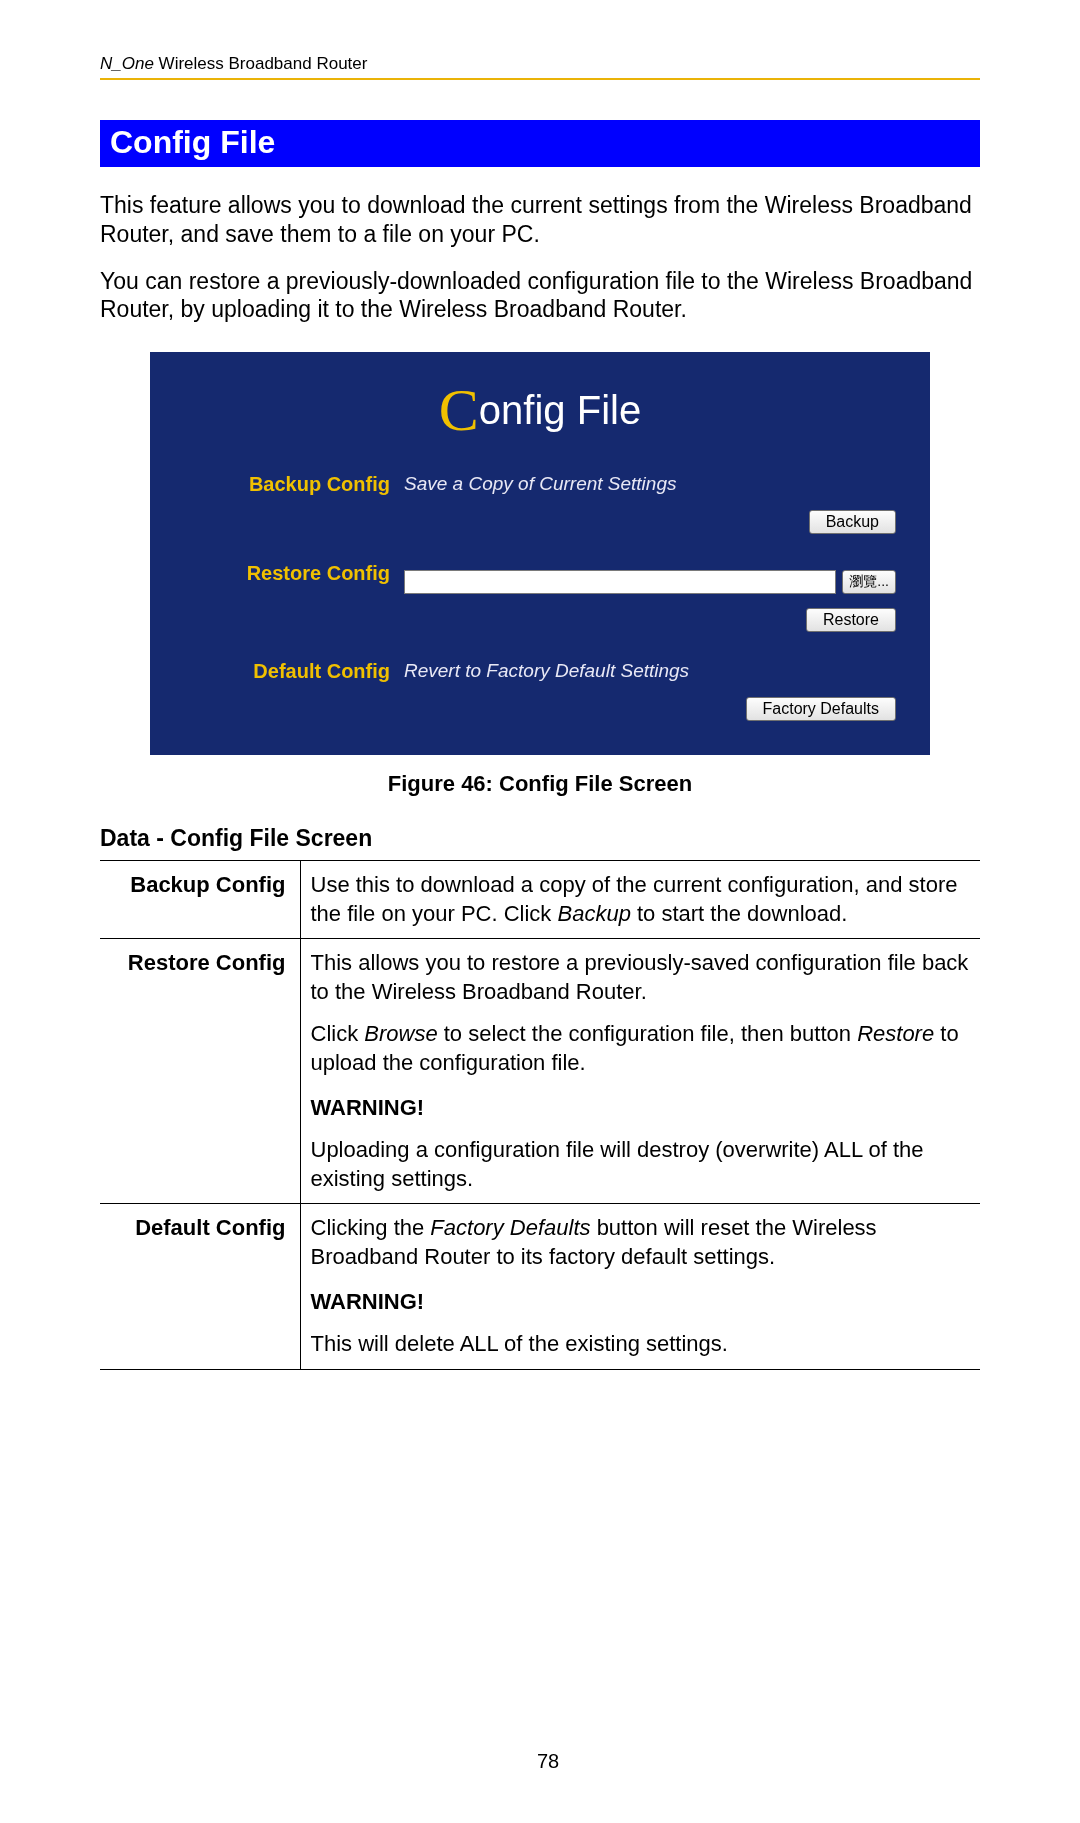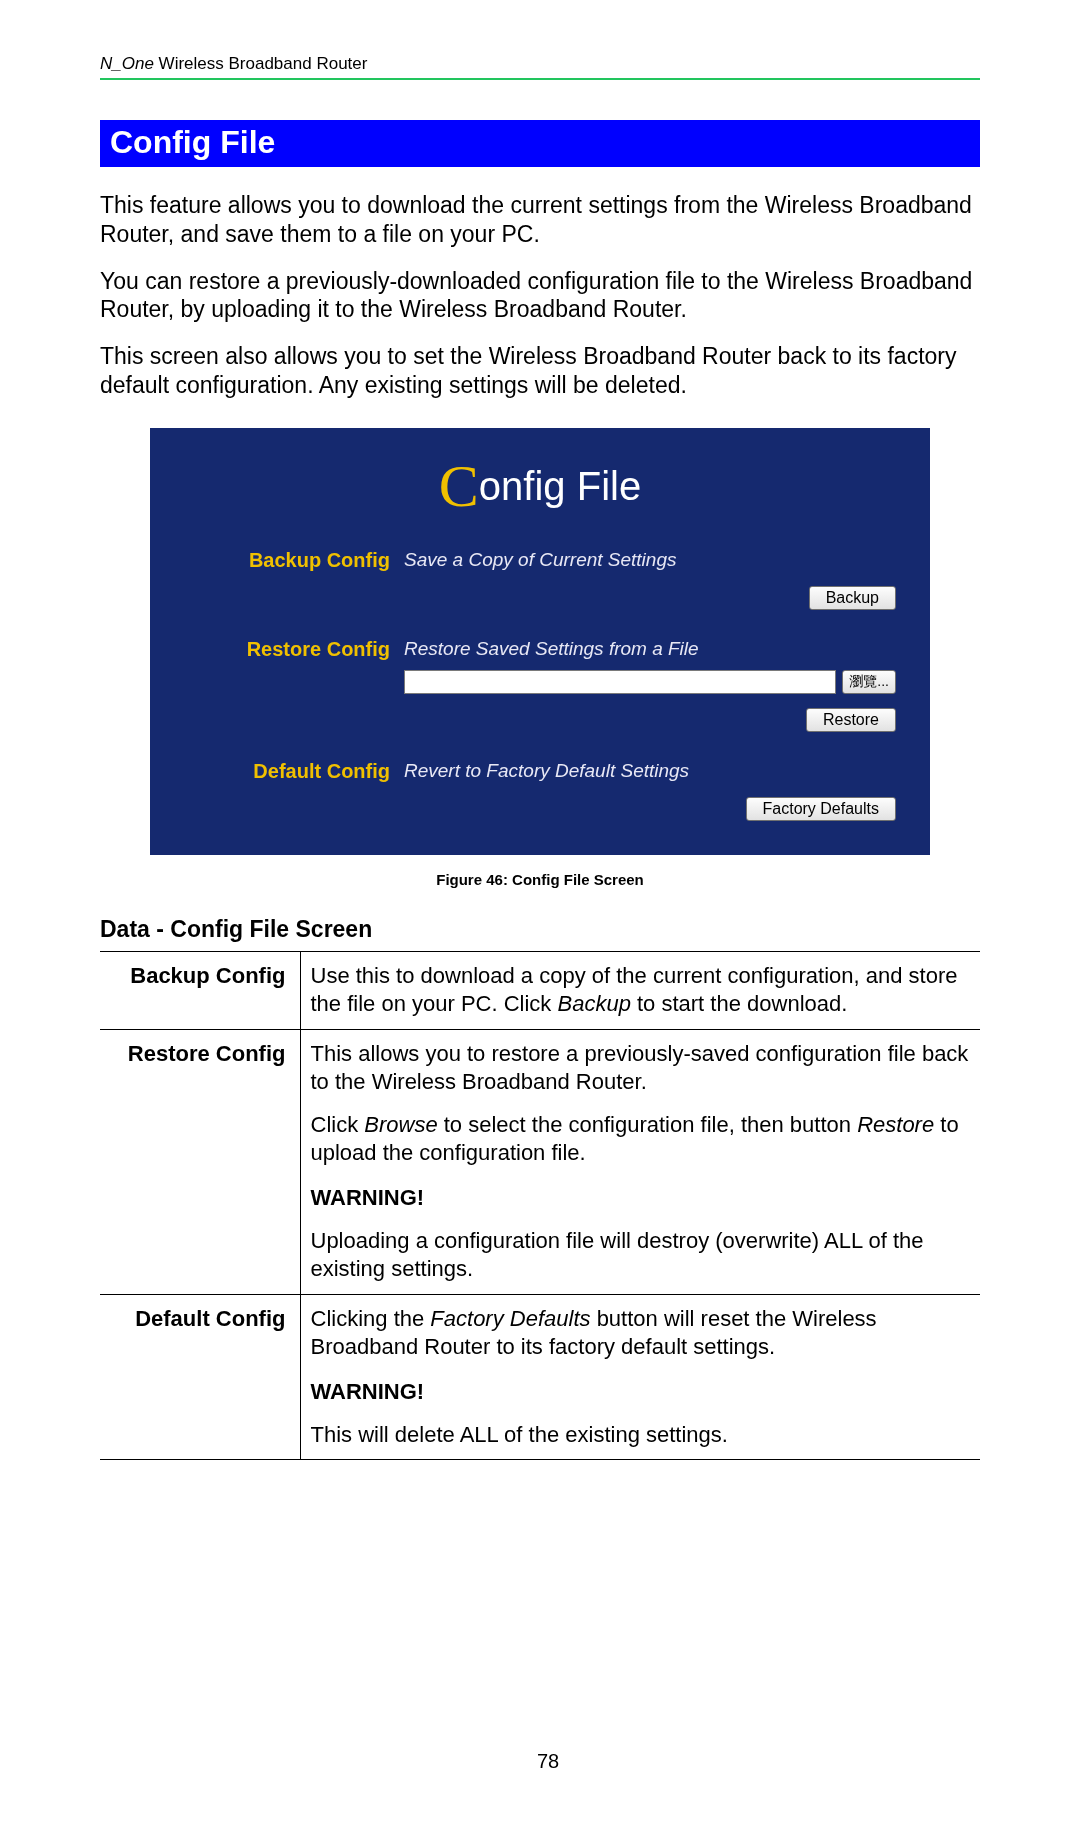"N_One Wireless Broadband Router" .running-header { border-bottom: 2px solid #22c55e -> 2px solid #eab308 }
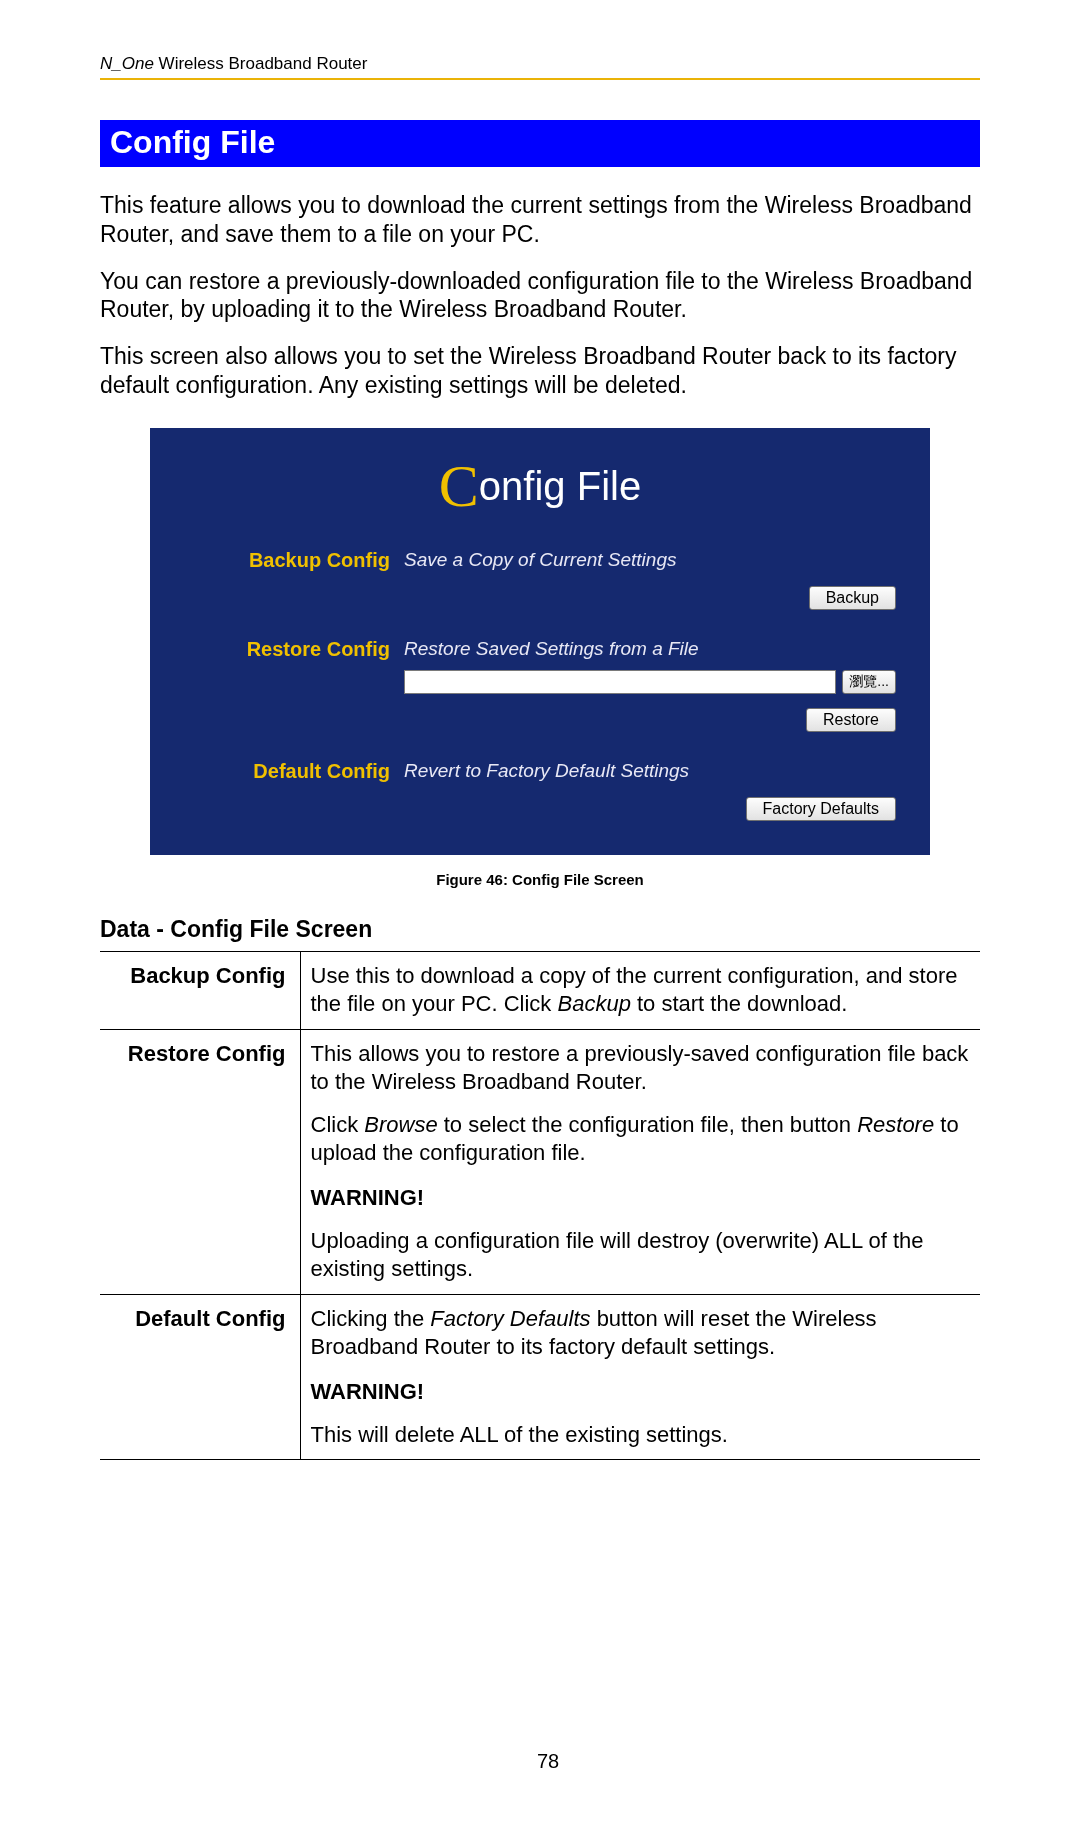"This screen also allows you" p.body-text { html: <p>This screen also allows you to set the Wireless Broadband Router back to its factory default configuration. Any existing settings will be deleted.</p> -> none }
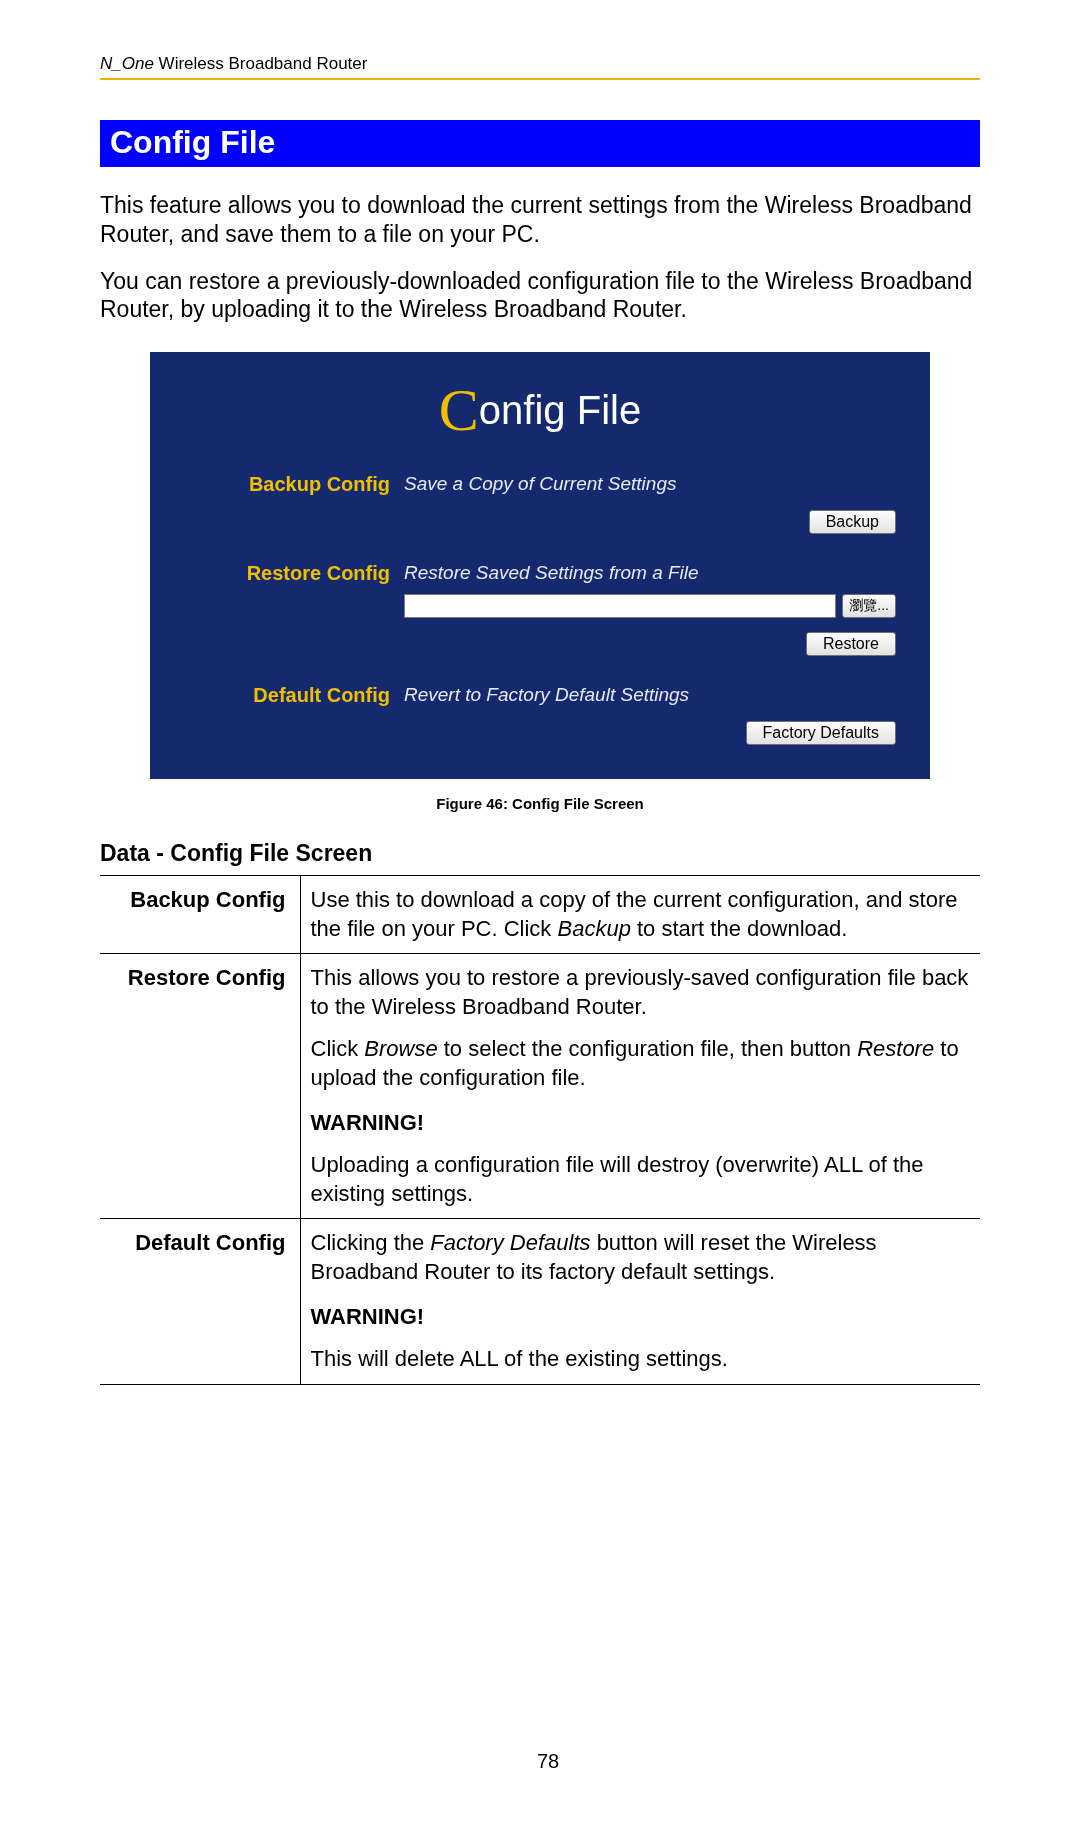"Restore Saved Settings from a" div.panel-desc { html: <div>Restore Saved Settings from a File</div> -> none }
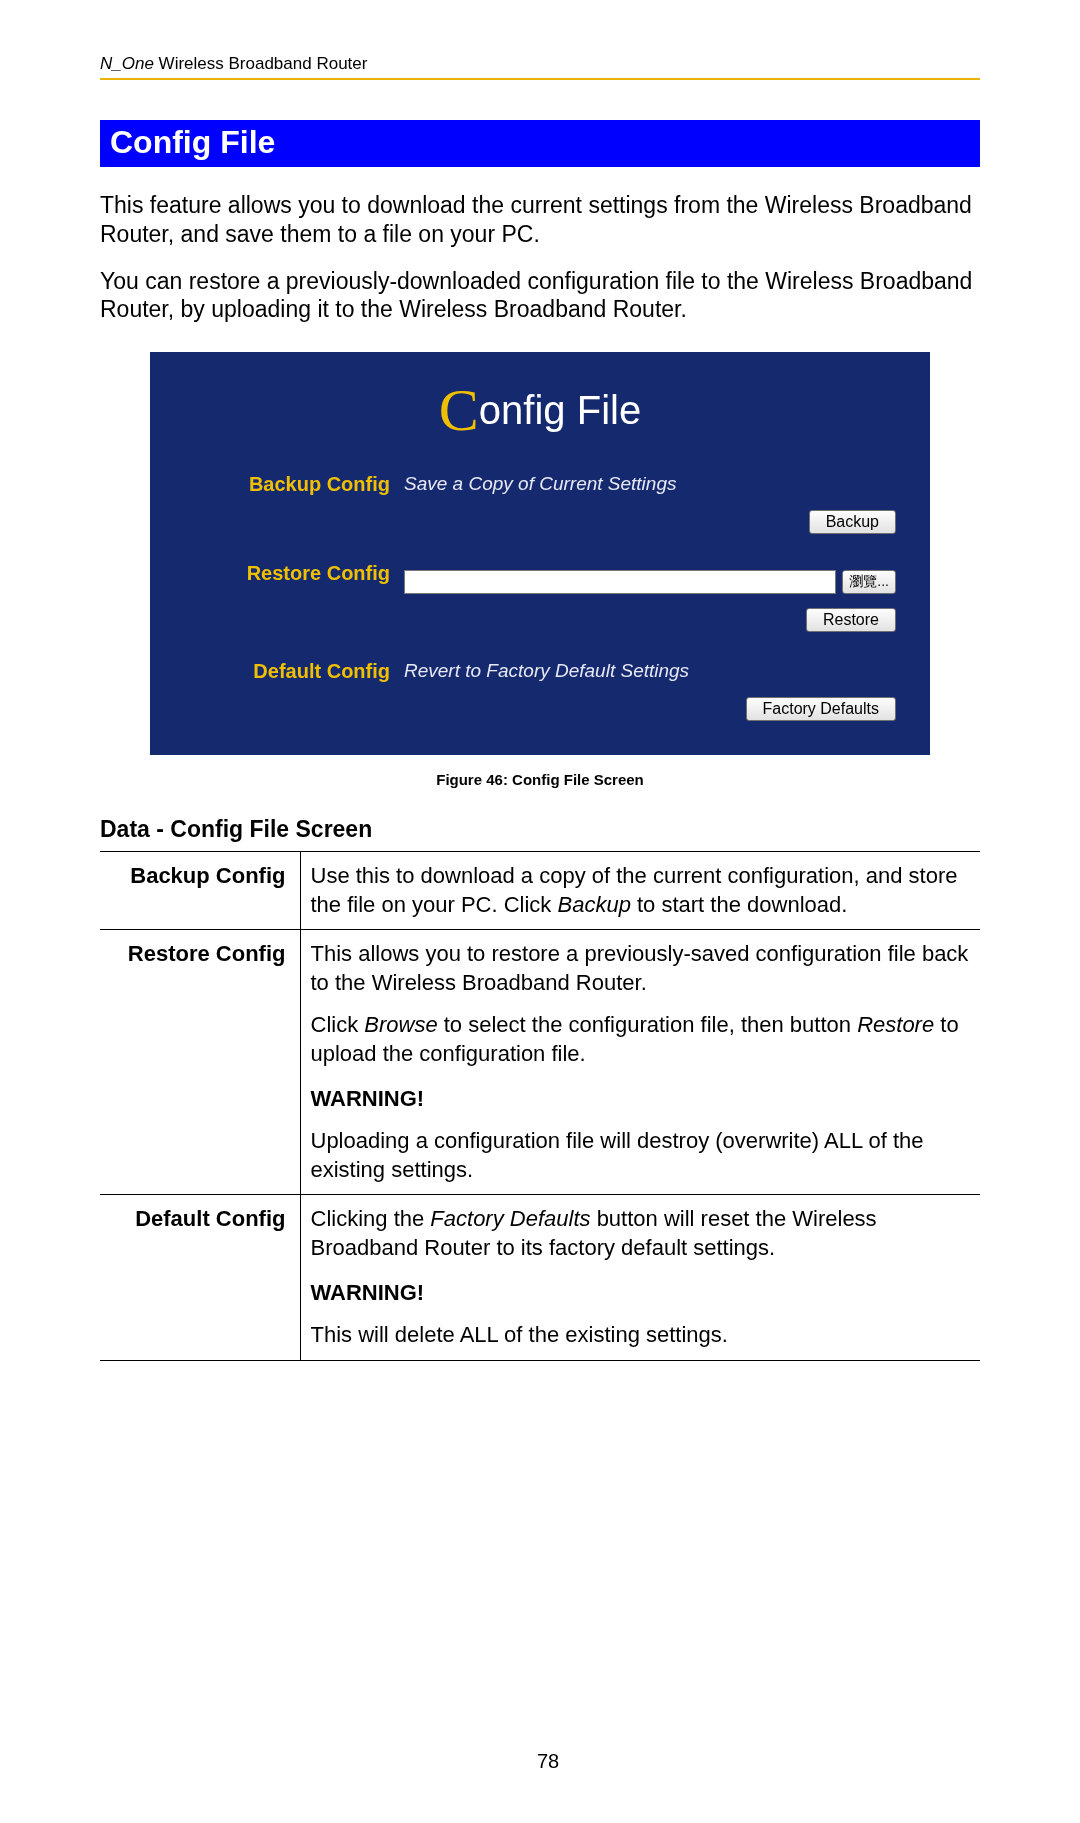"Figure 46: Config File Screen" .figure-caption { font-size: 15px -> 22px }
